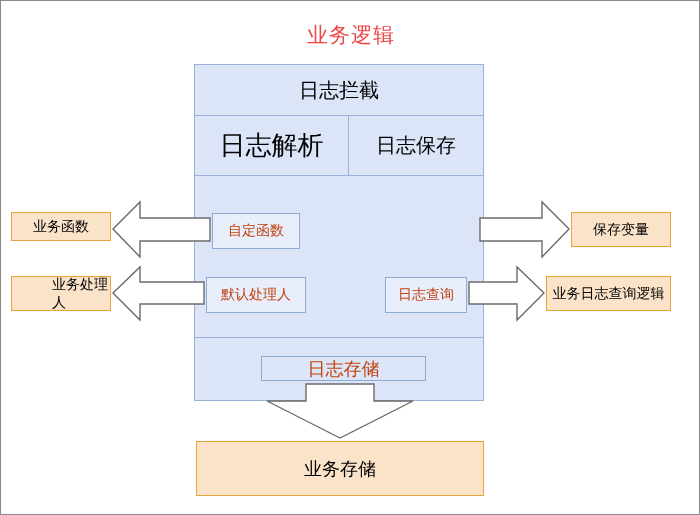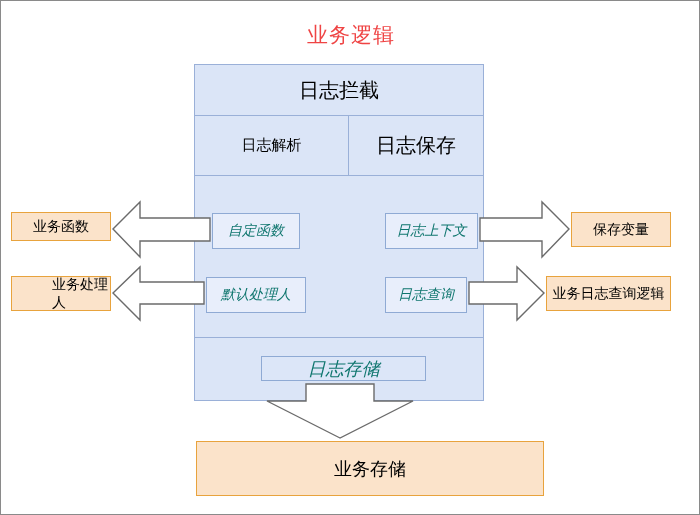"日志解析" .row-parse { font-size: 15px -> 26px }
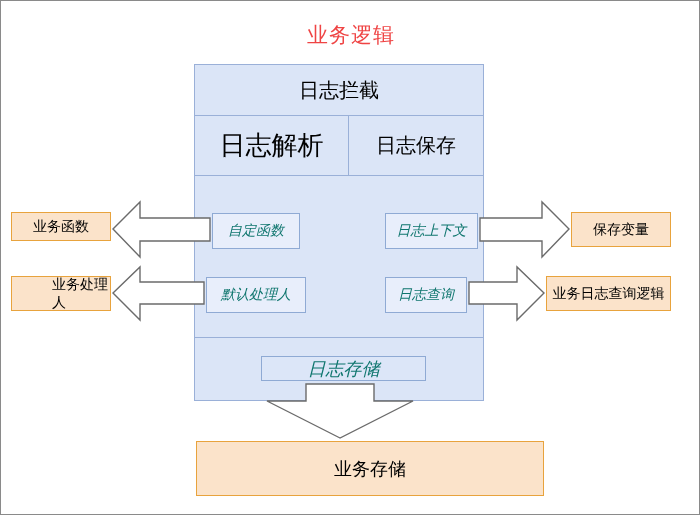"自定函数" .inner-box { color: #0f766e -> #c2410c; font-style: italic -> none }
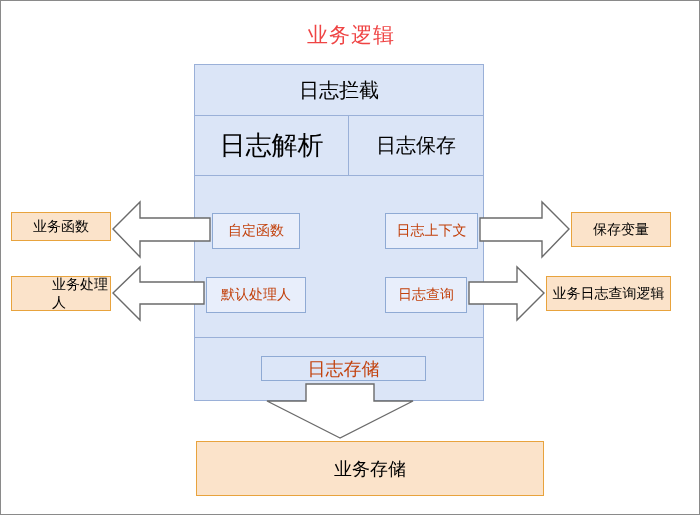"日志上下文" div.inner-box { html: <div>日志上下文</div> -> none }
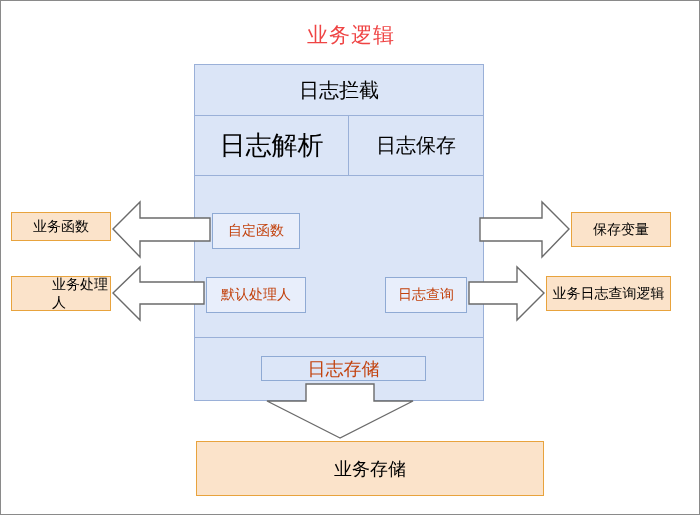"业务存储" .ob-biz-store { width: 348px -> 288px }
